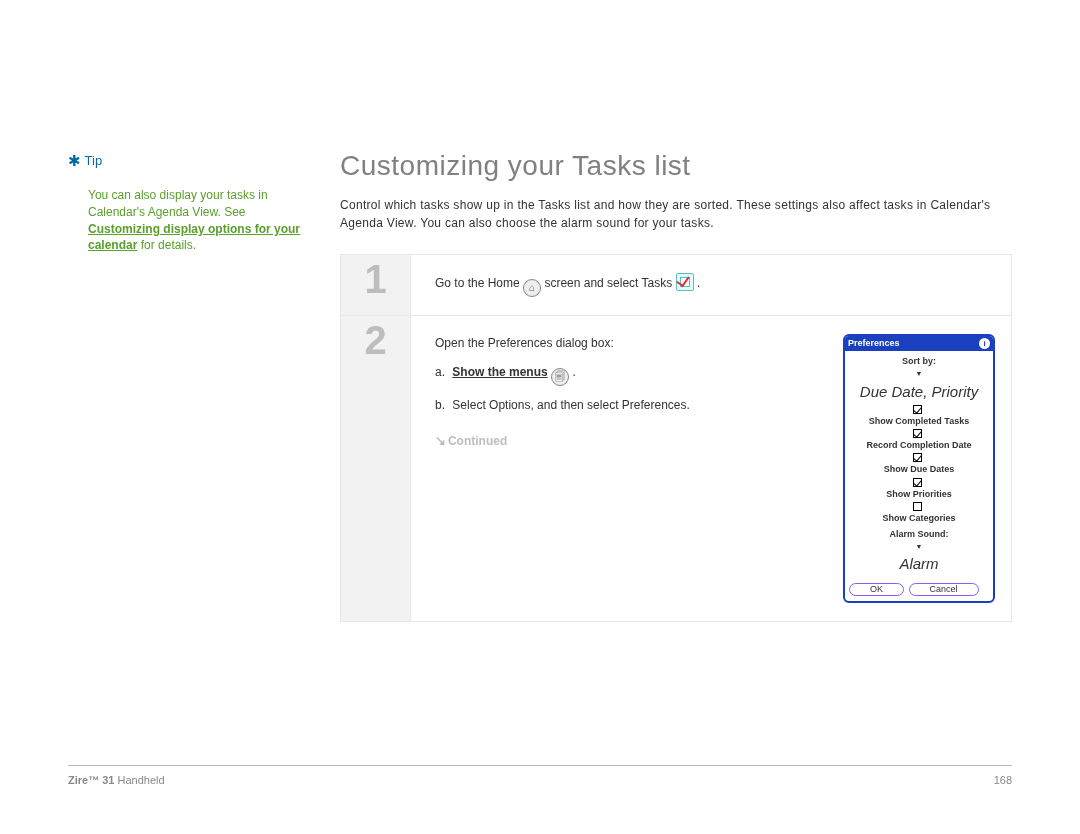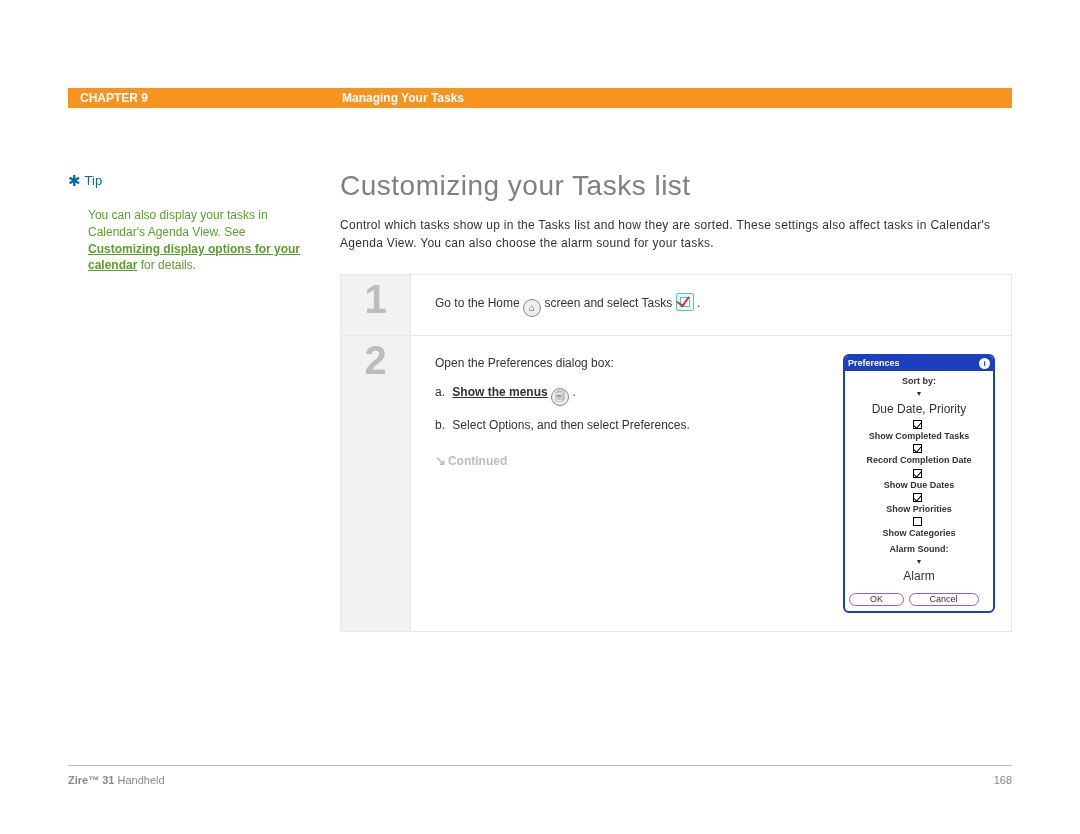"CHAPTER 9" div.header-bar { html: <div> <div>CHAPTER 9</div> <div>Managing Your Tasks</div> </div> -> none }
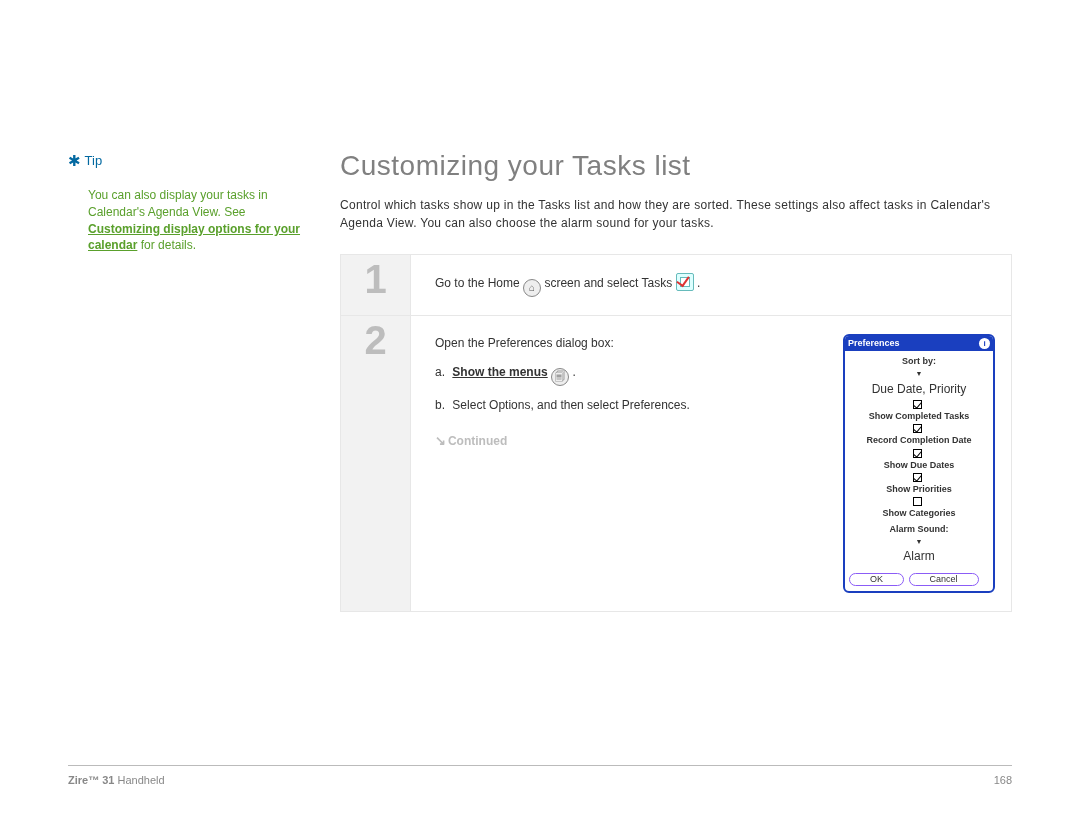"Due Date, Priority" .prefs-row .val { font-size: 12px -> 15px; font-style: none -> italic }
